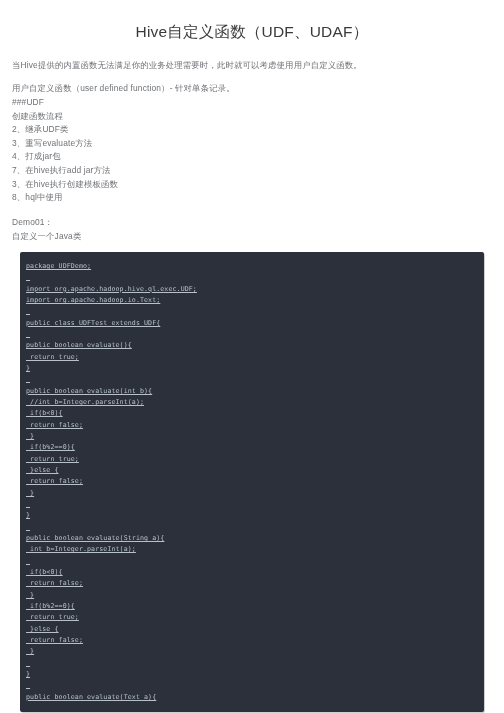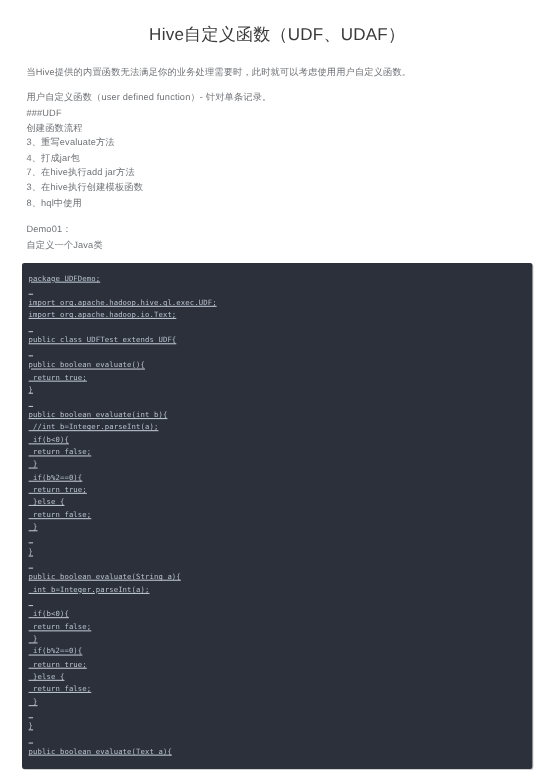"当Hive提供的内置函数无法满足你的业务处理需要时，此时就可以考虑使用用户自定义" .article { padding: 0 24px -> 0 12px }
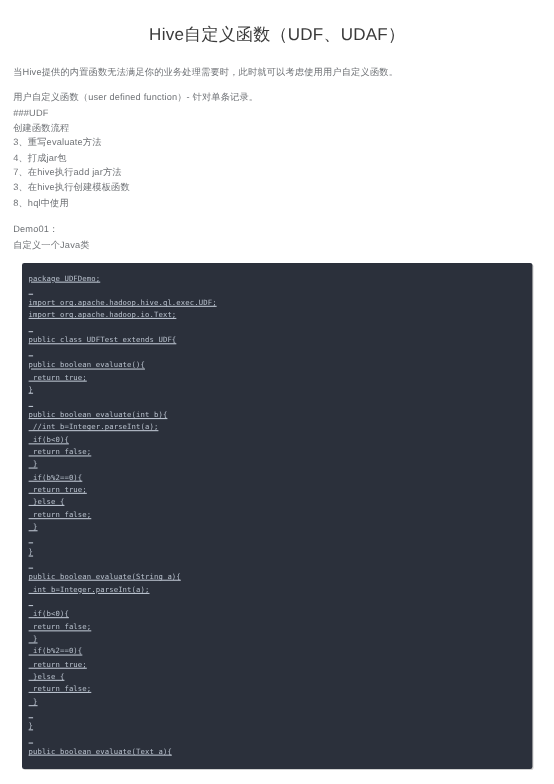"2、继承UDF类" li { html: none -> <li>2、继承UDF类</li> }
